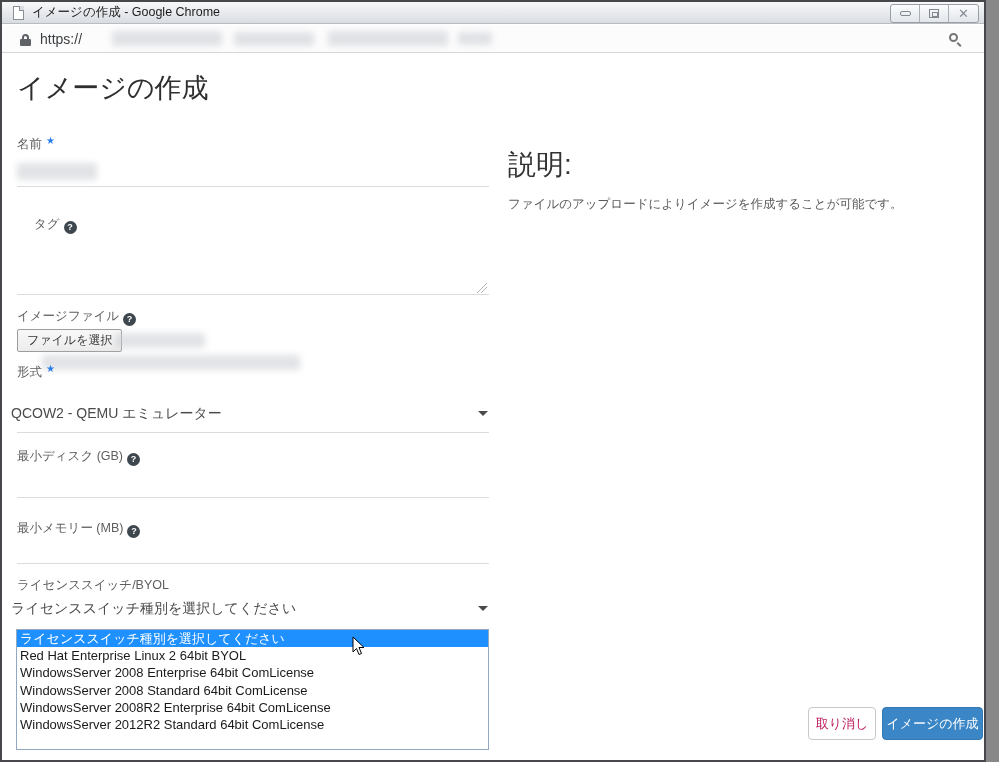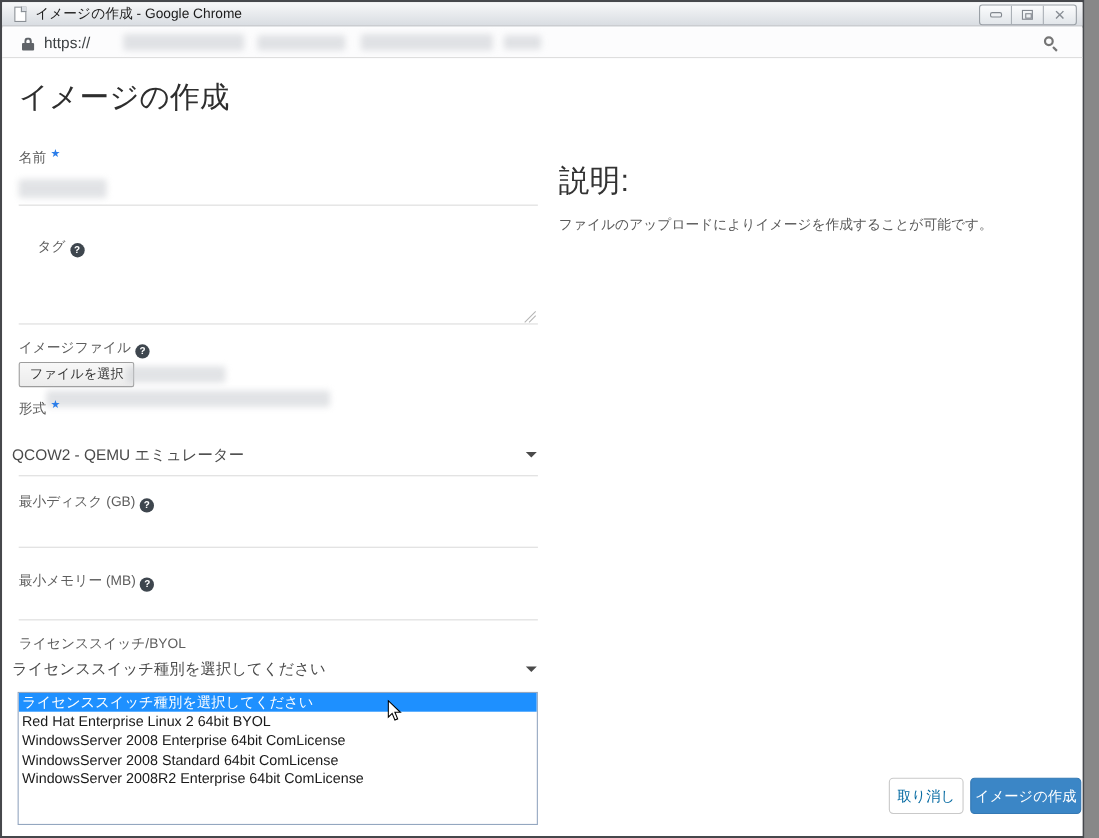"WindowsServer 2012R2 Standard 64bit" div.dd-option { html: none -> <div>WindowsServer 2012R2 Standard 64bit ComLicense</div> }
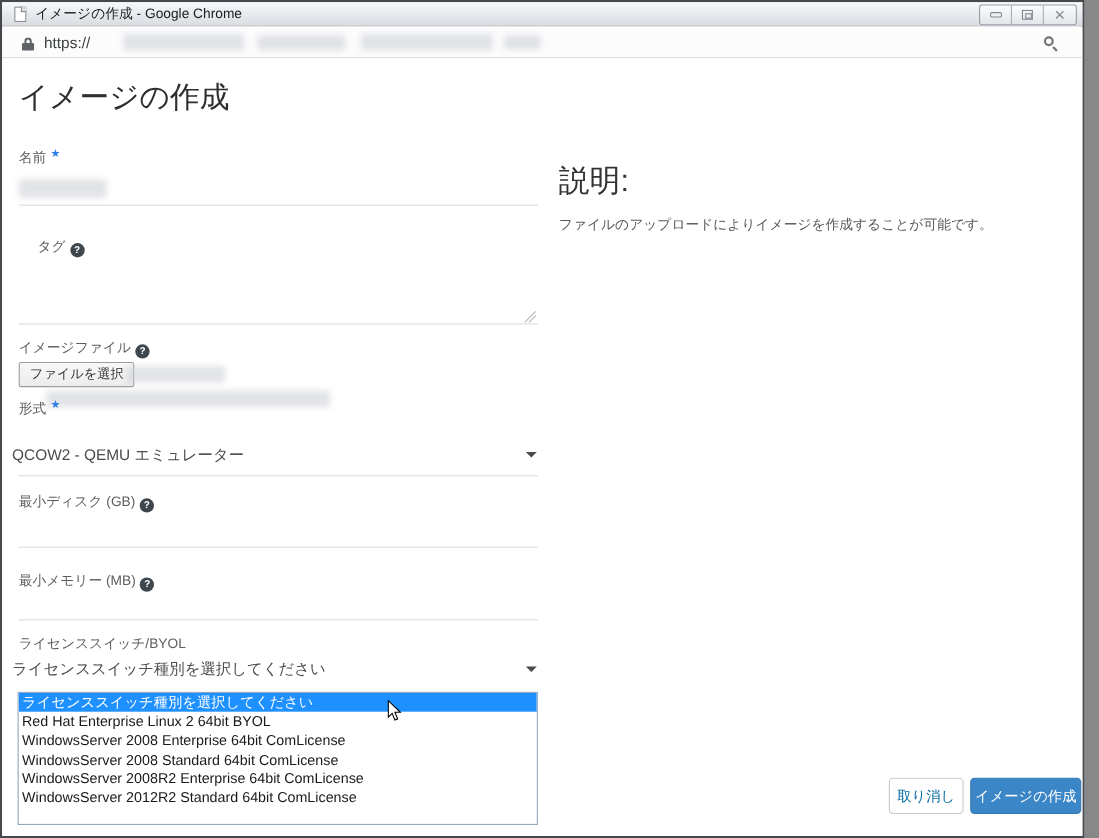"取り消し" .btn-cancel { color: #0369a1 -> #be185d }
